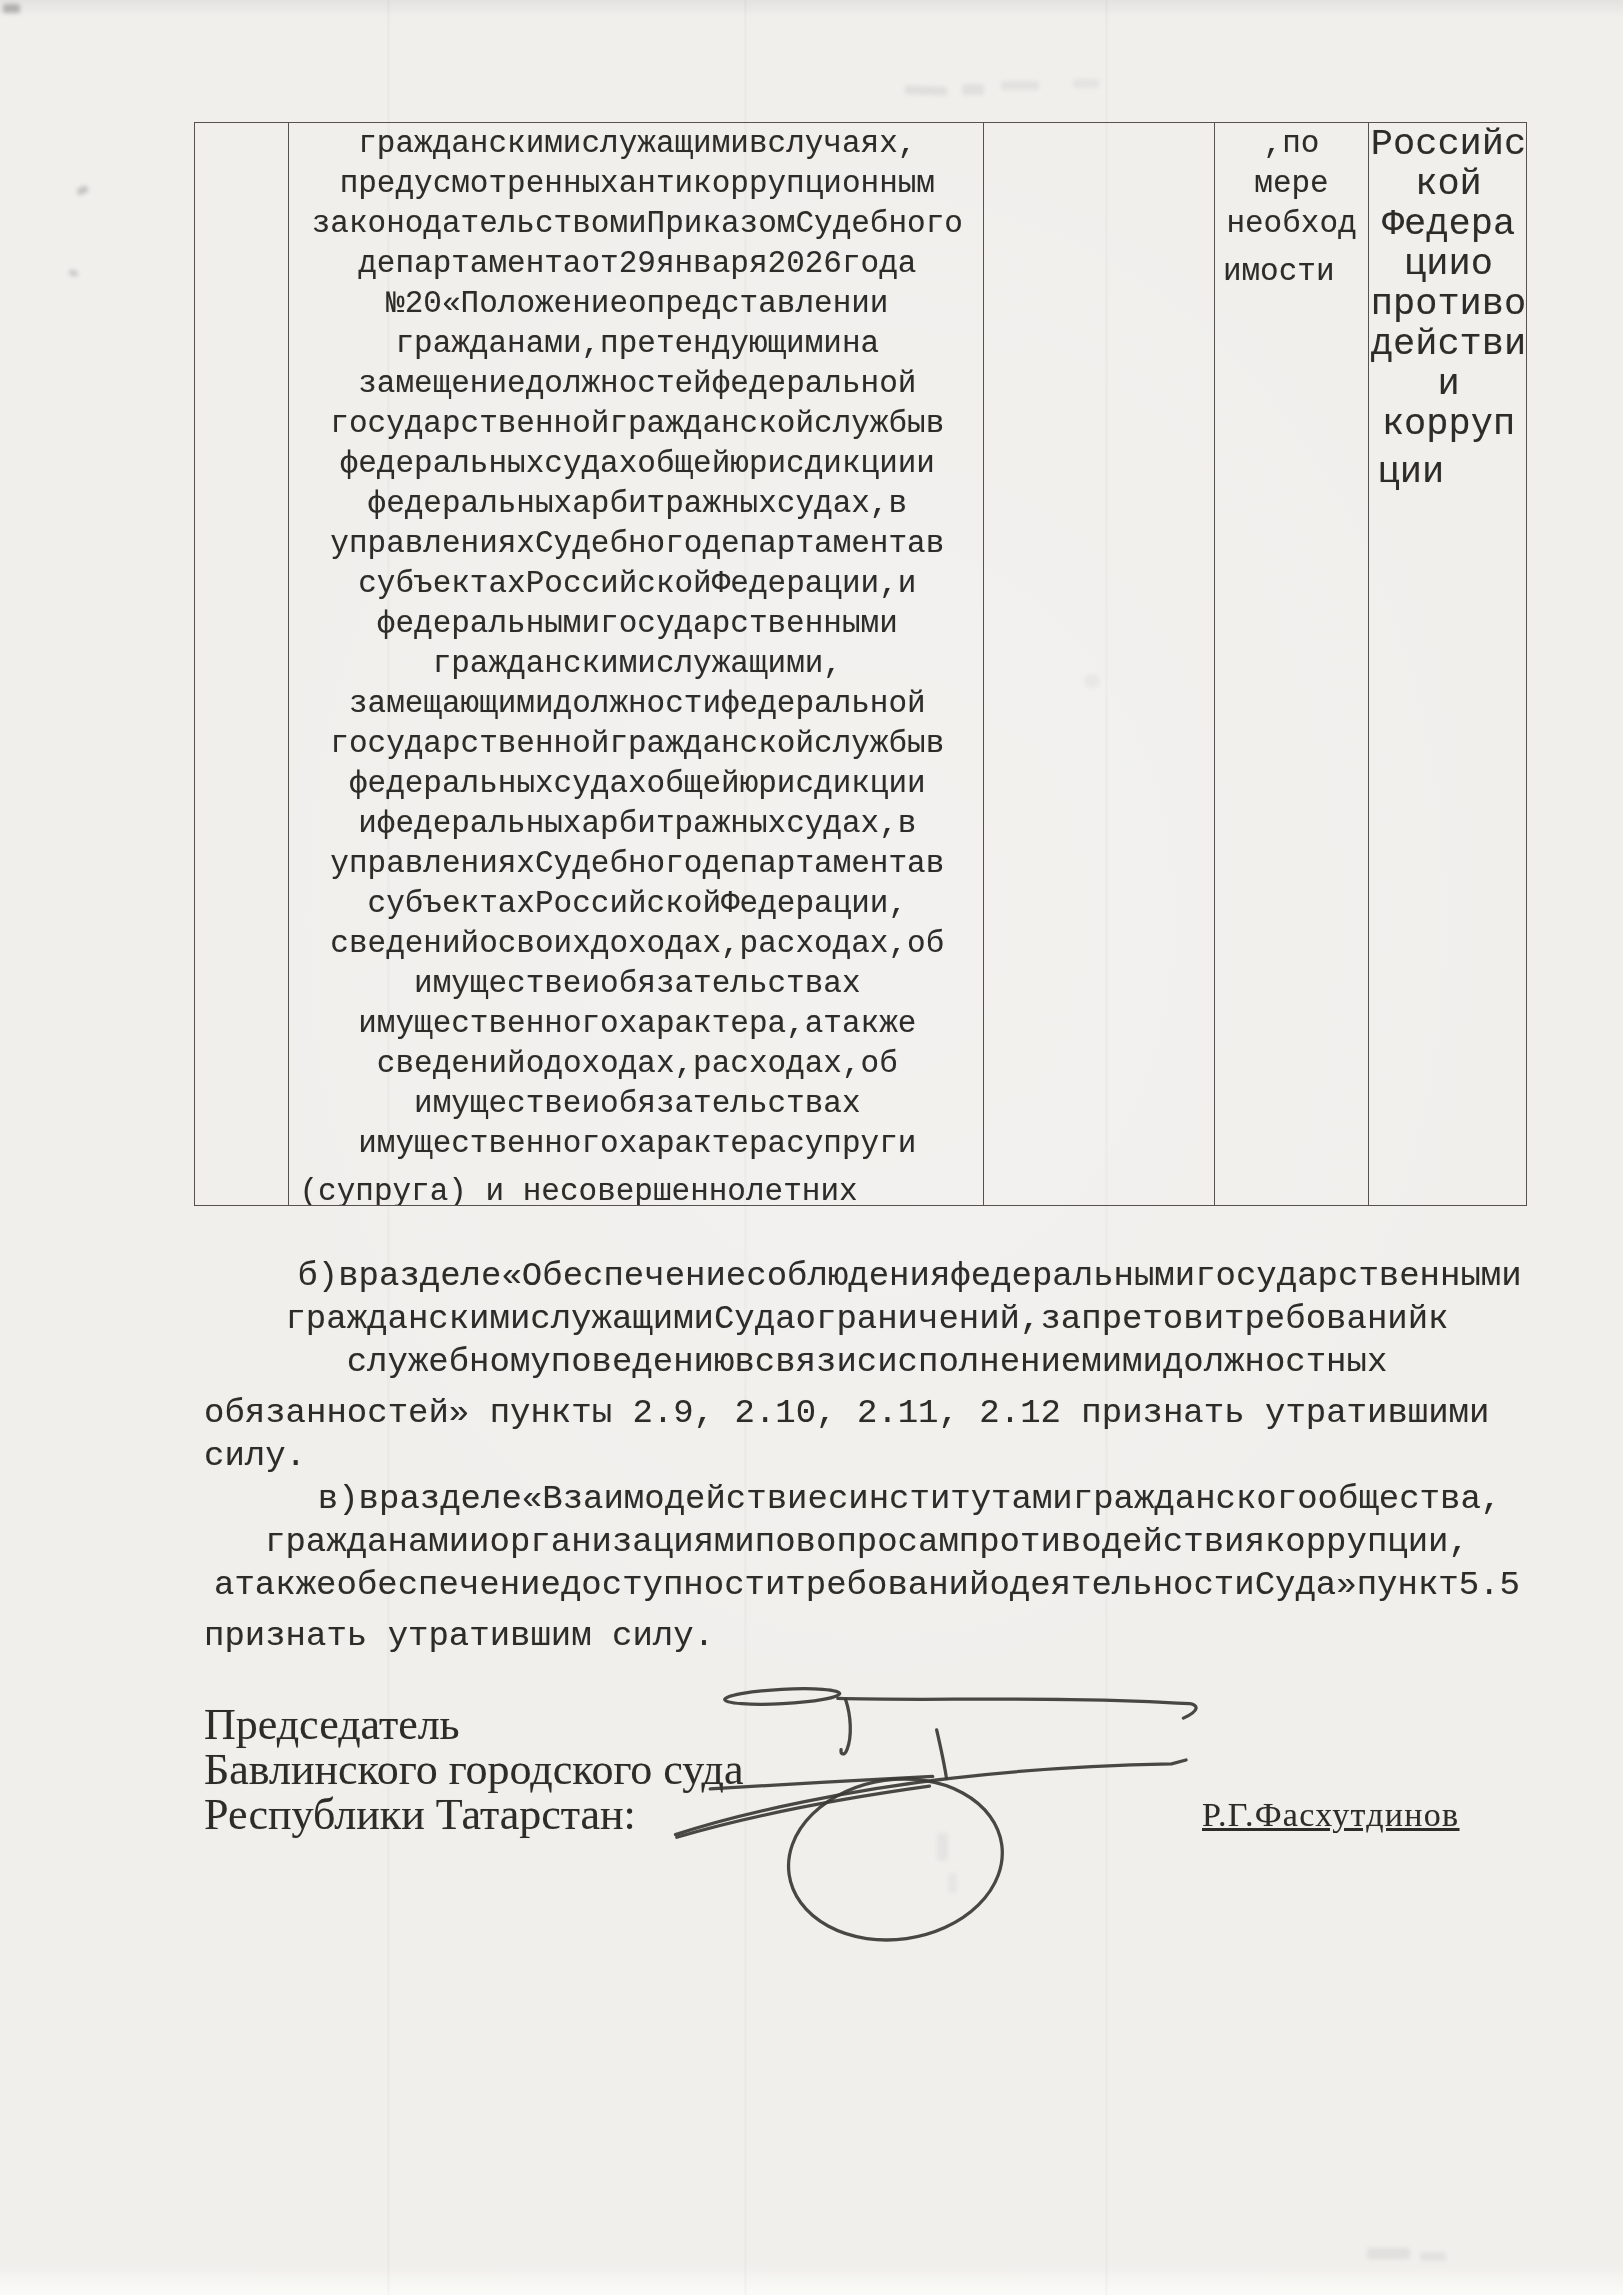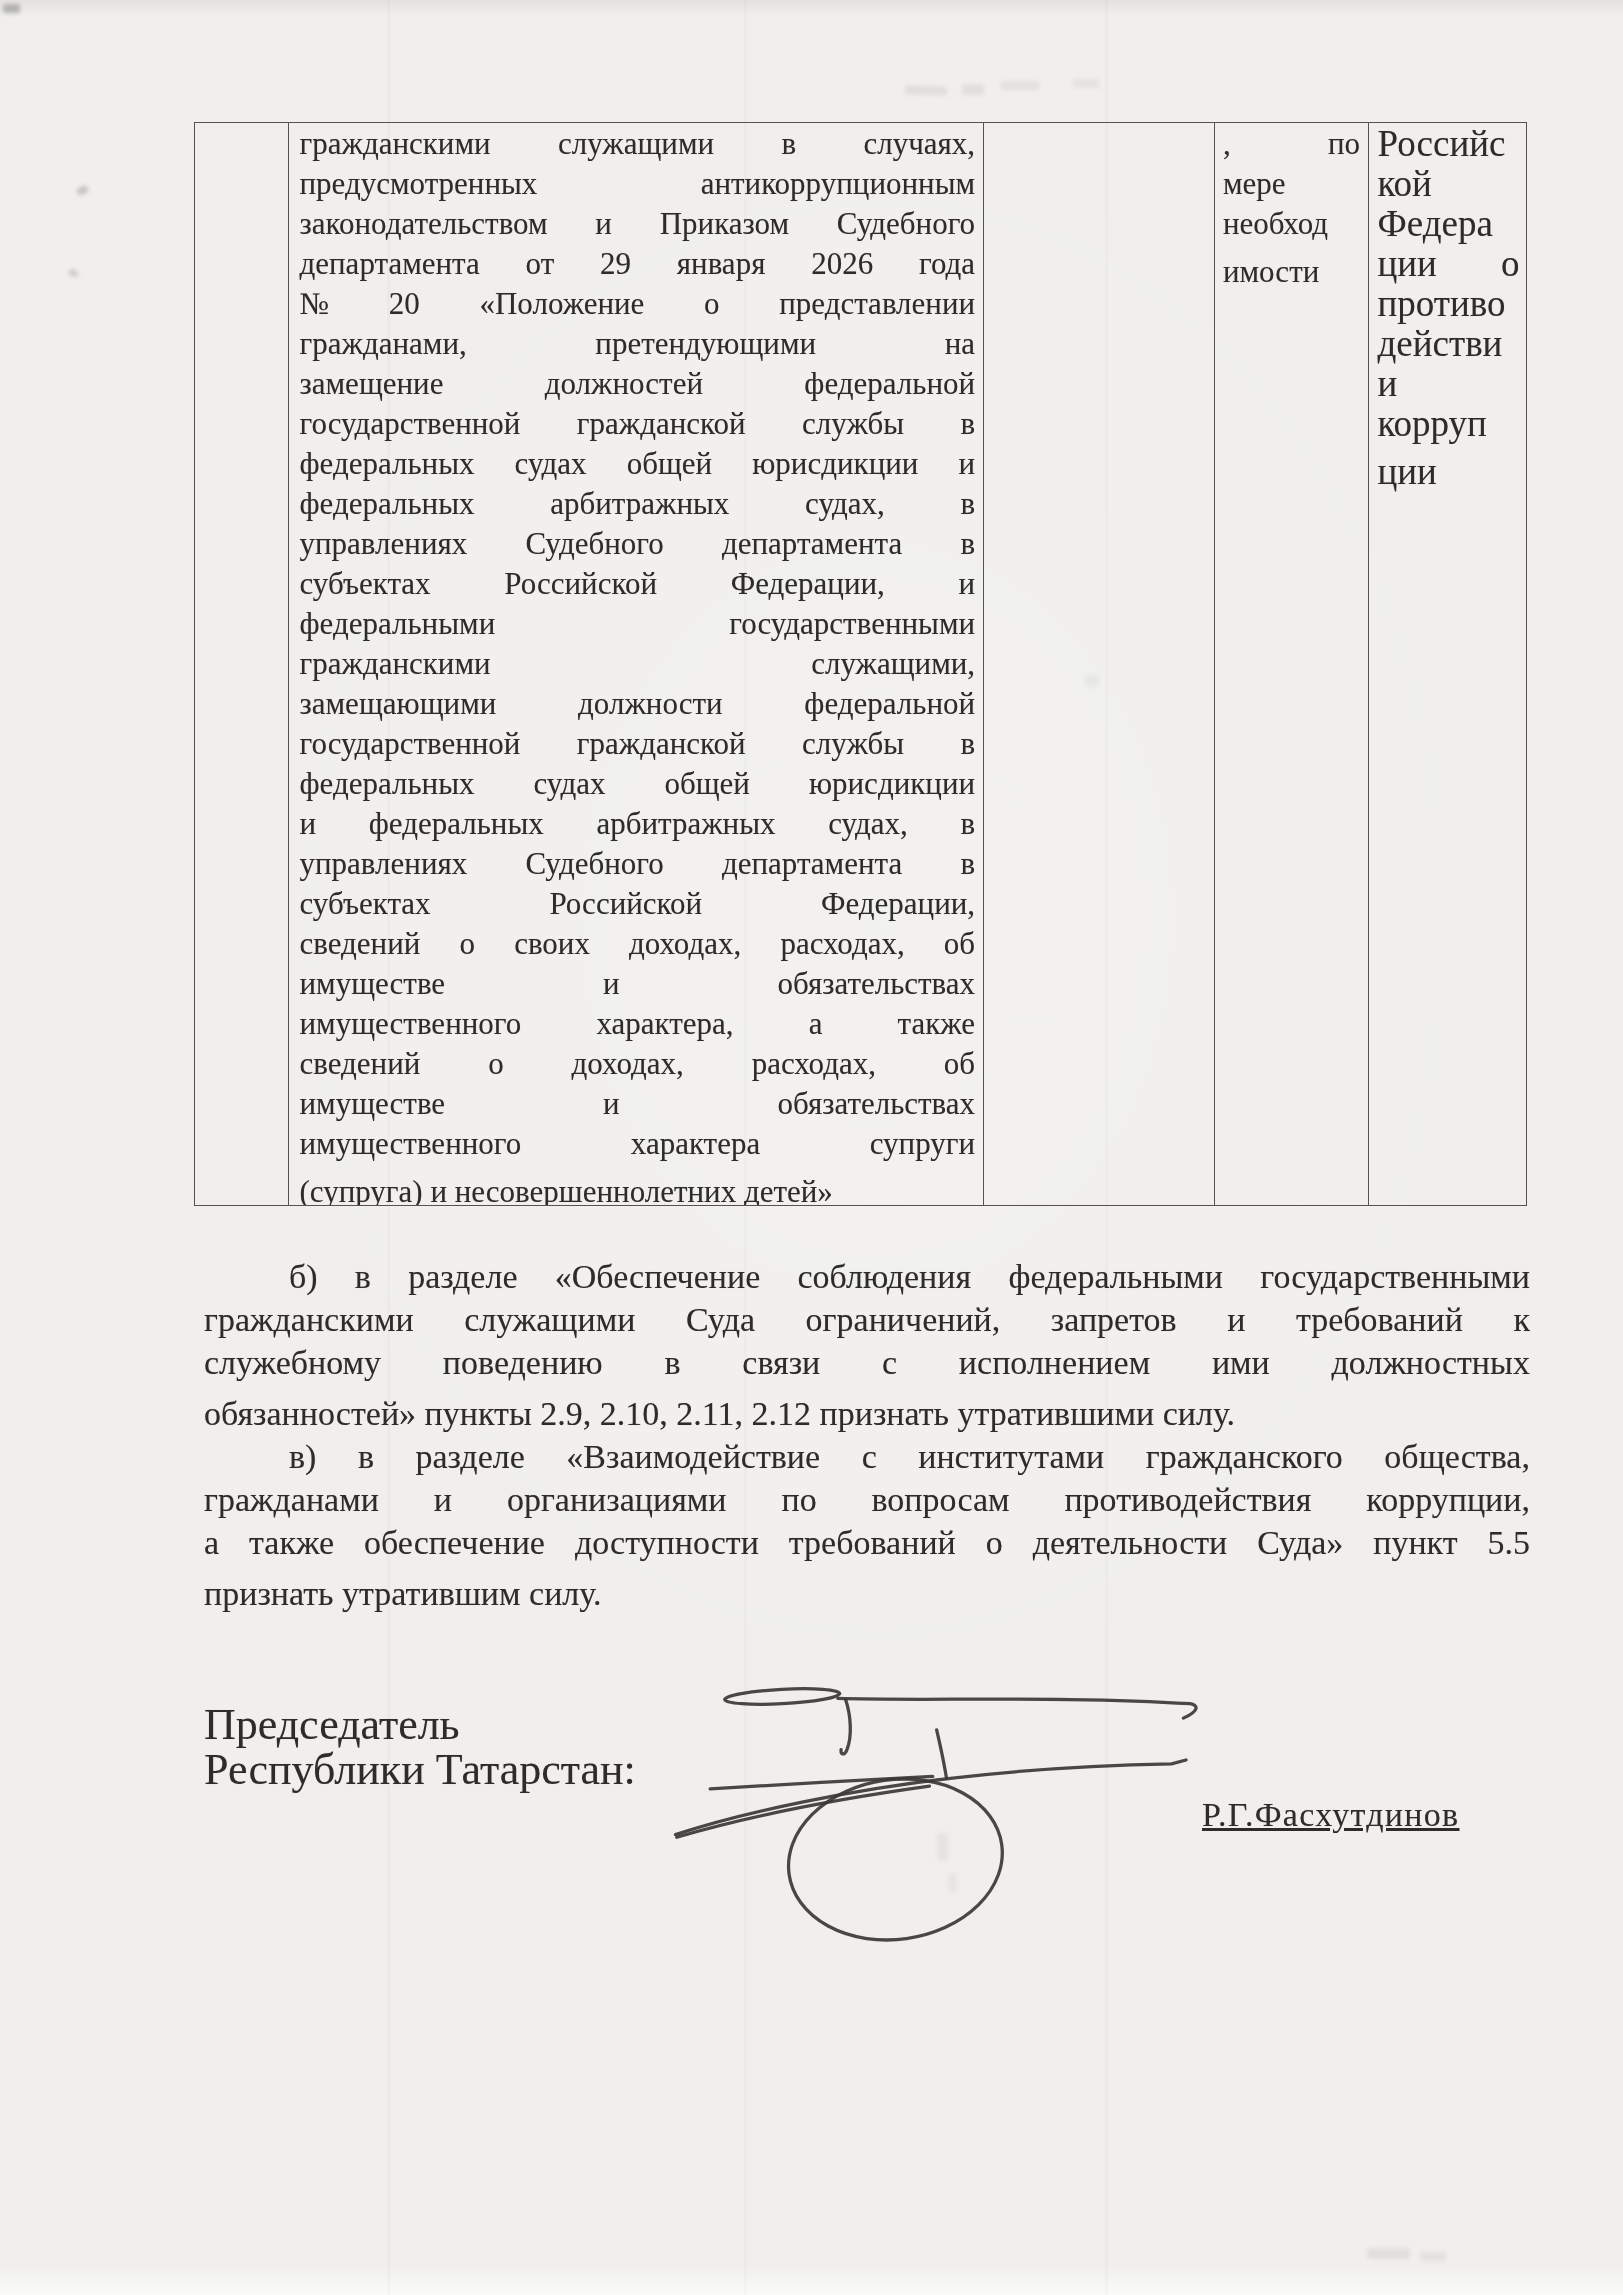"гражданскими" .tl { font-family: none -> Liberation Mono, monospace; justify-content: space-between -> center }
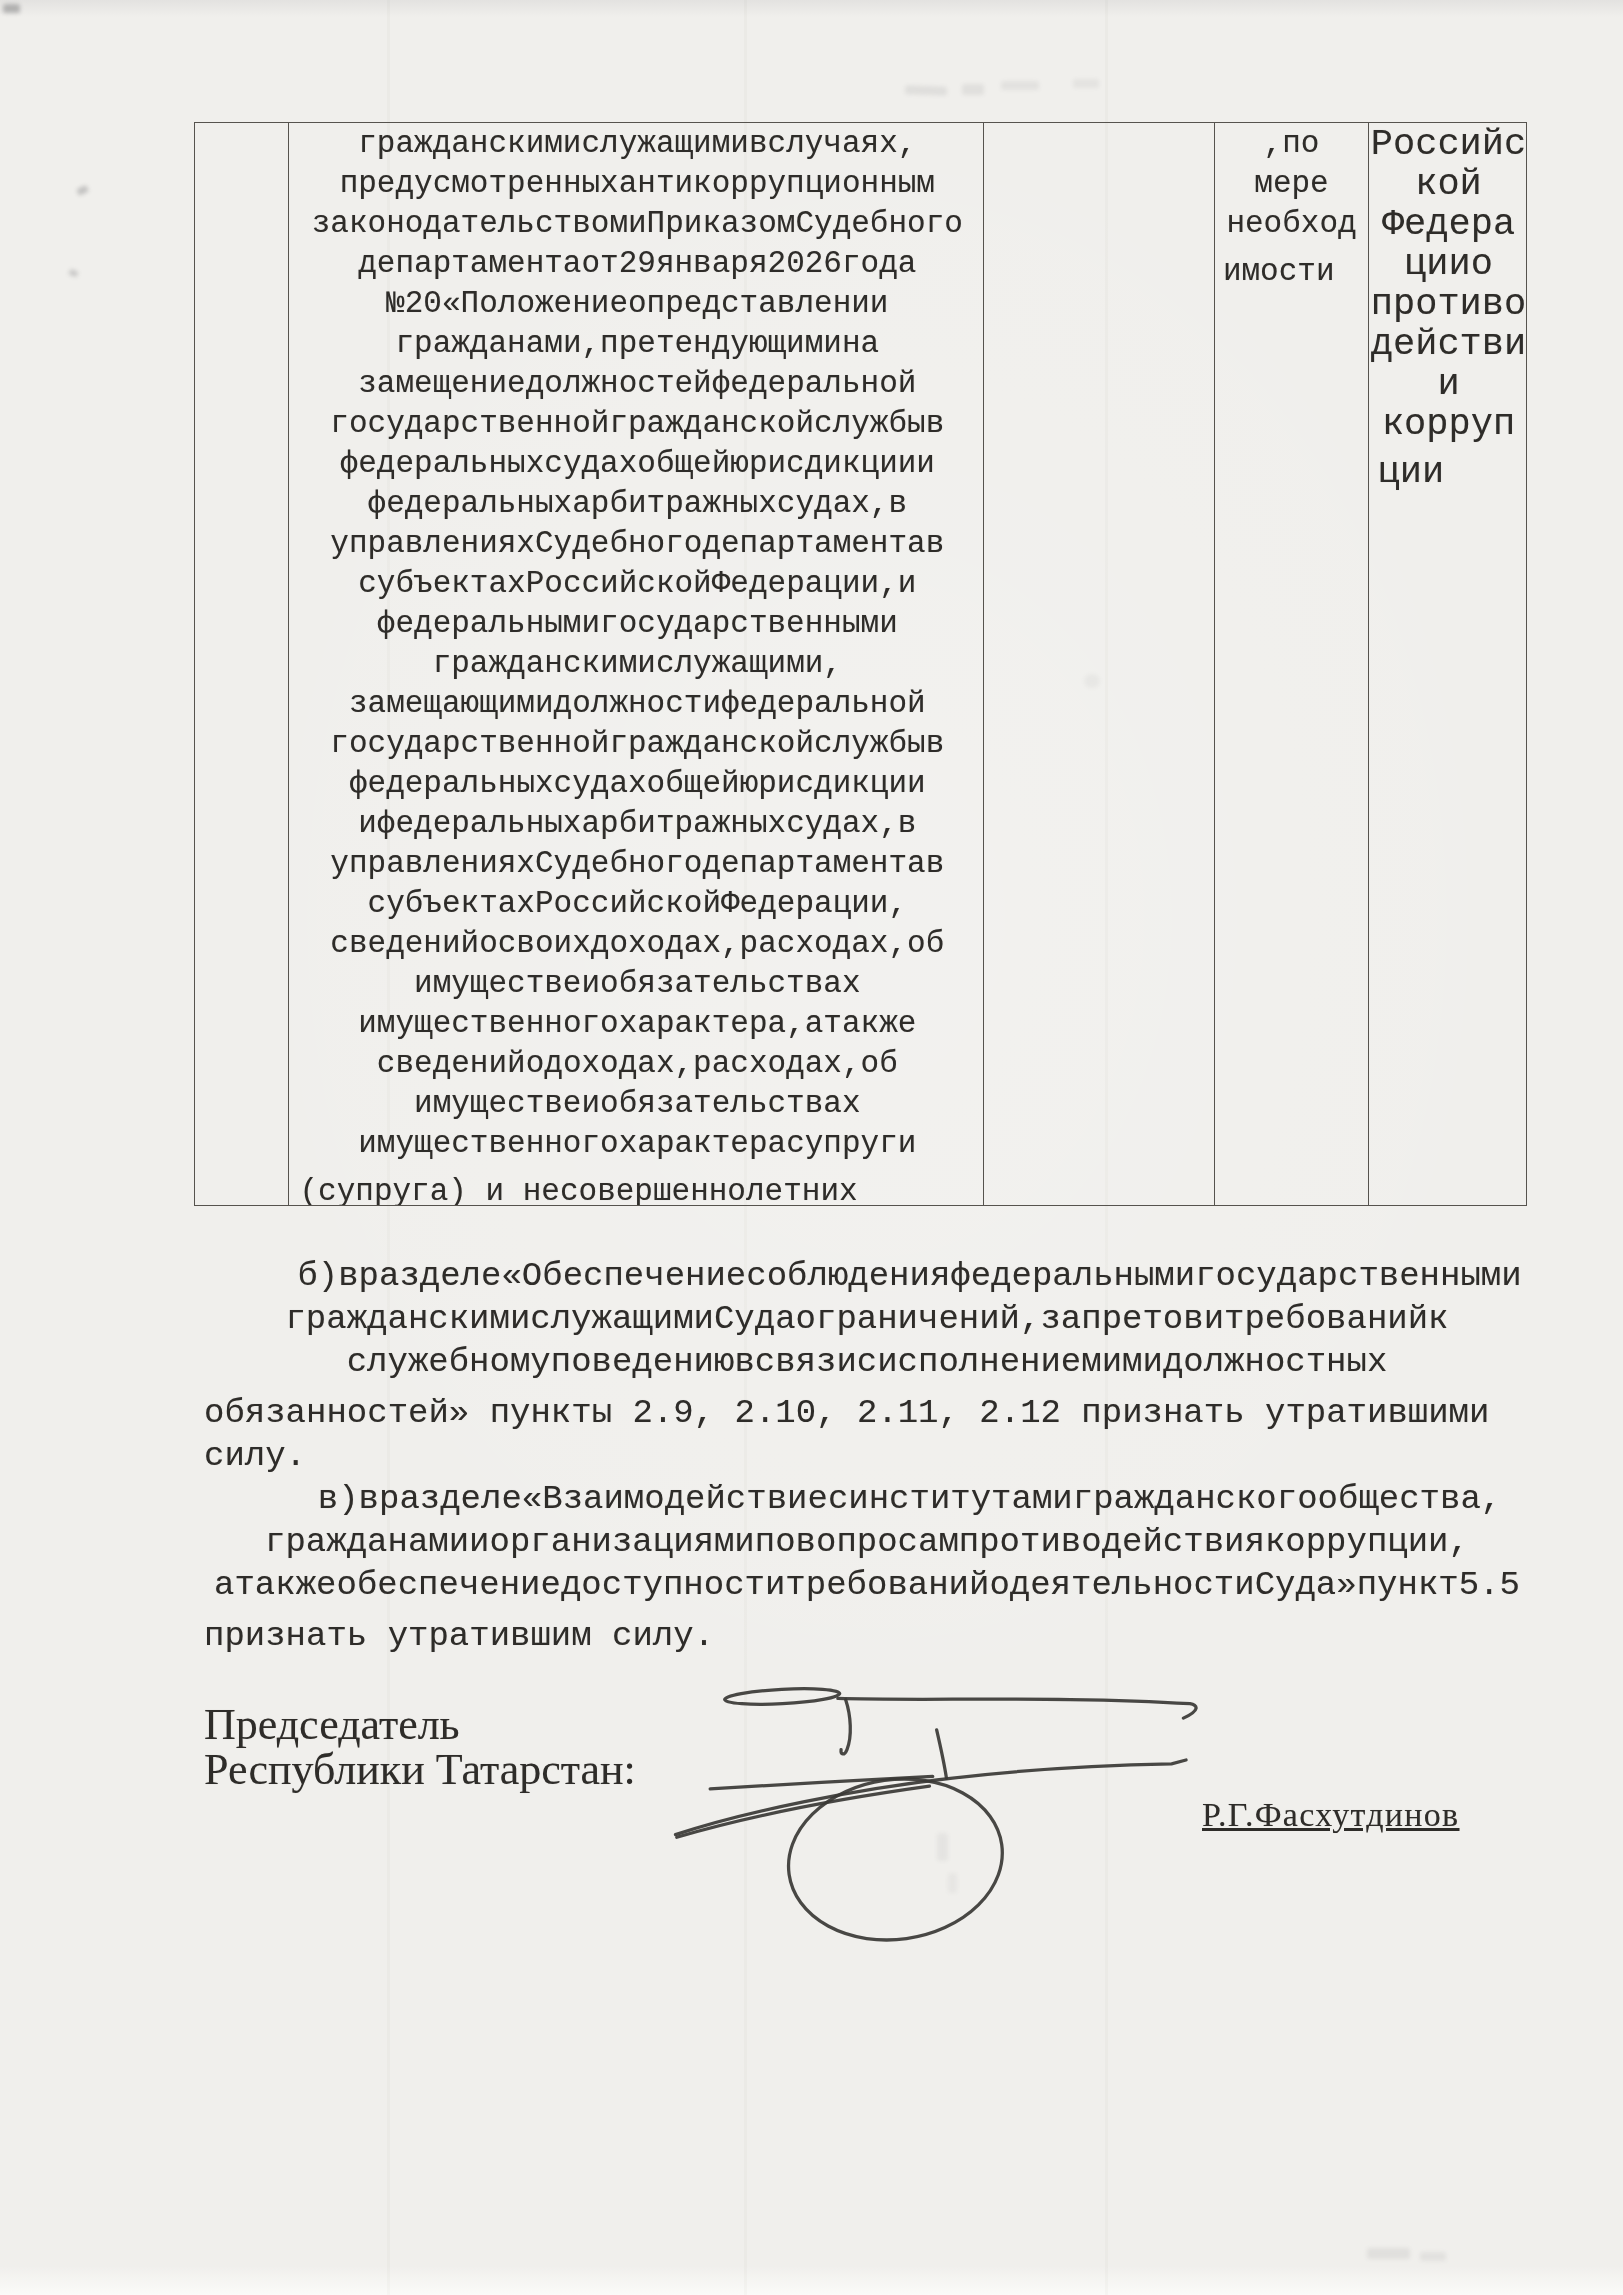"Бавлинского городского суда" div { html: none -> <div>Бавлинского городского суда</div> }
